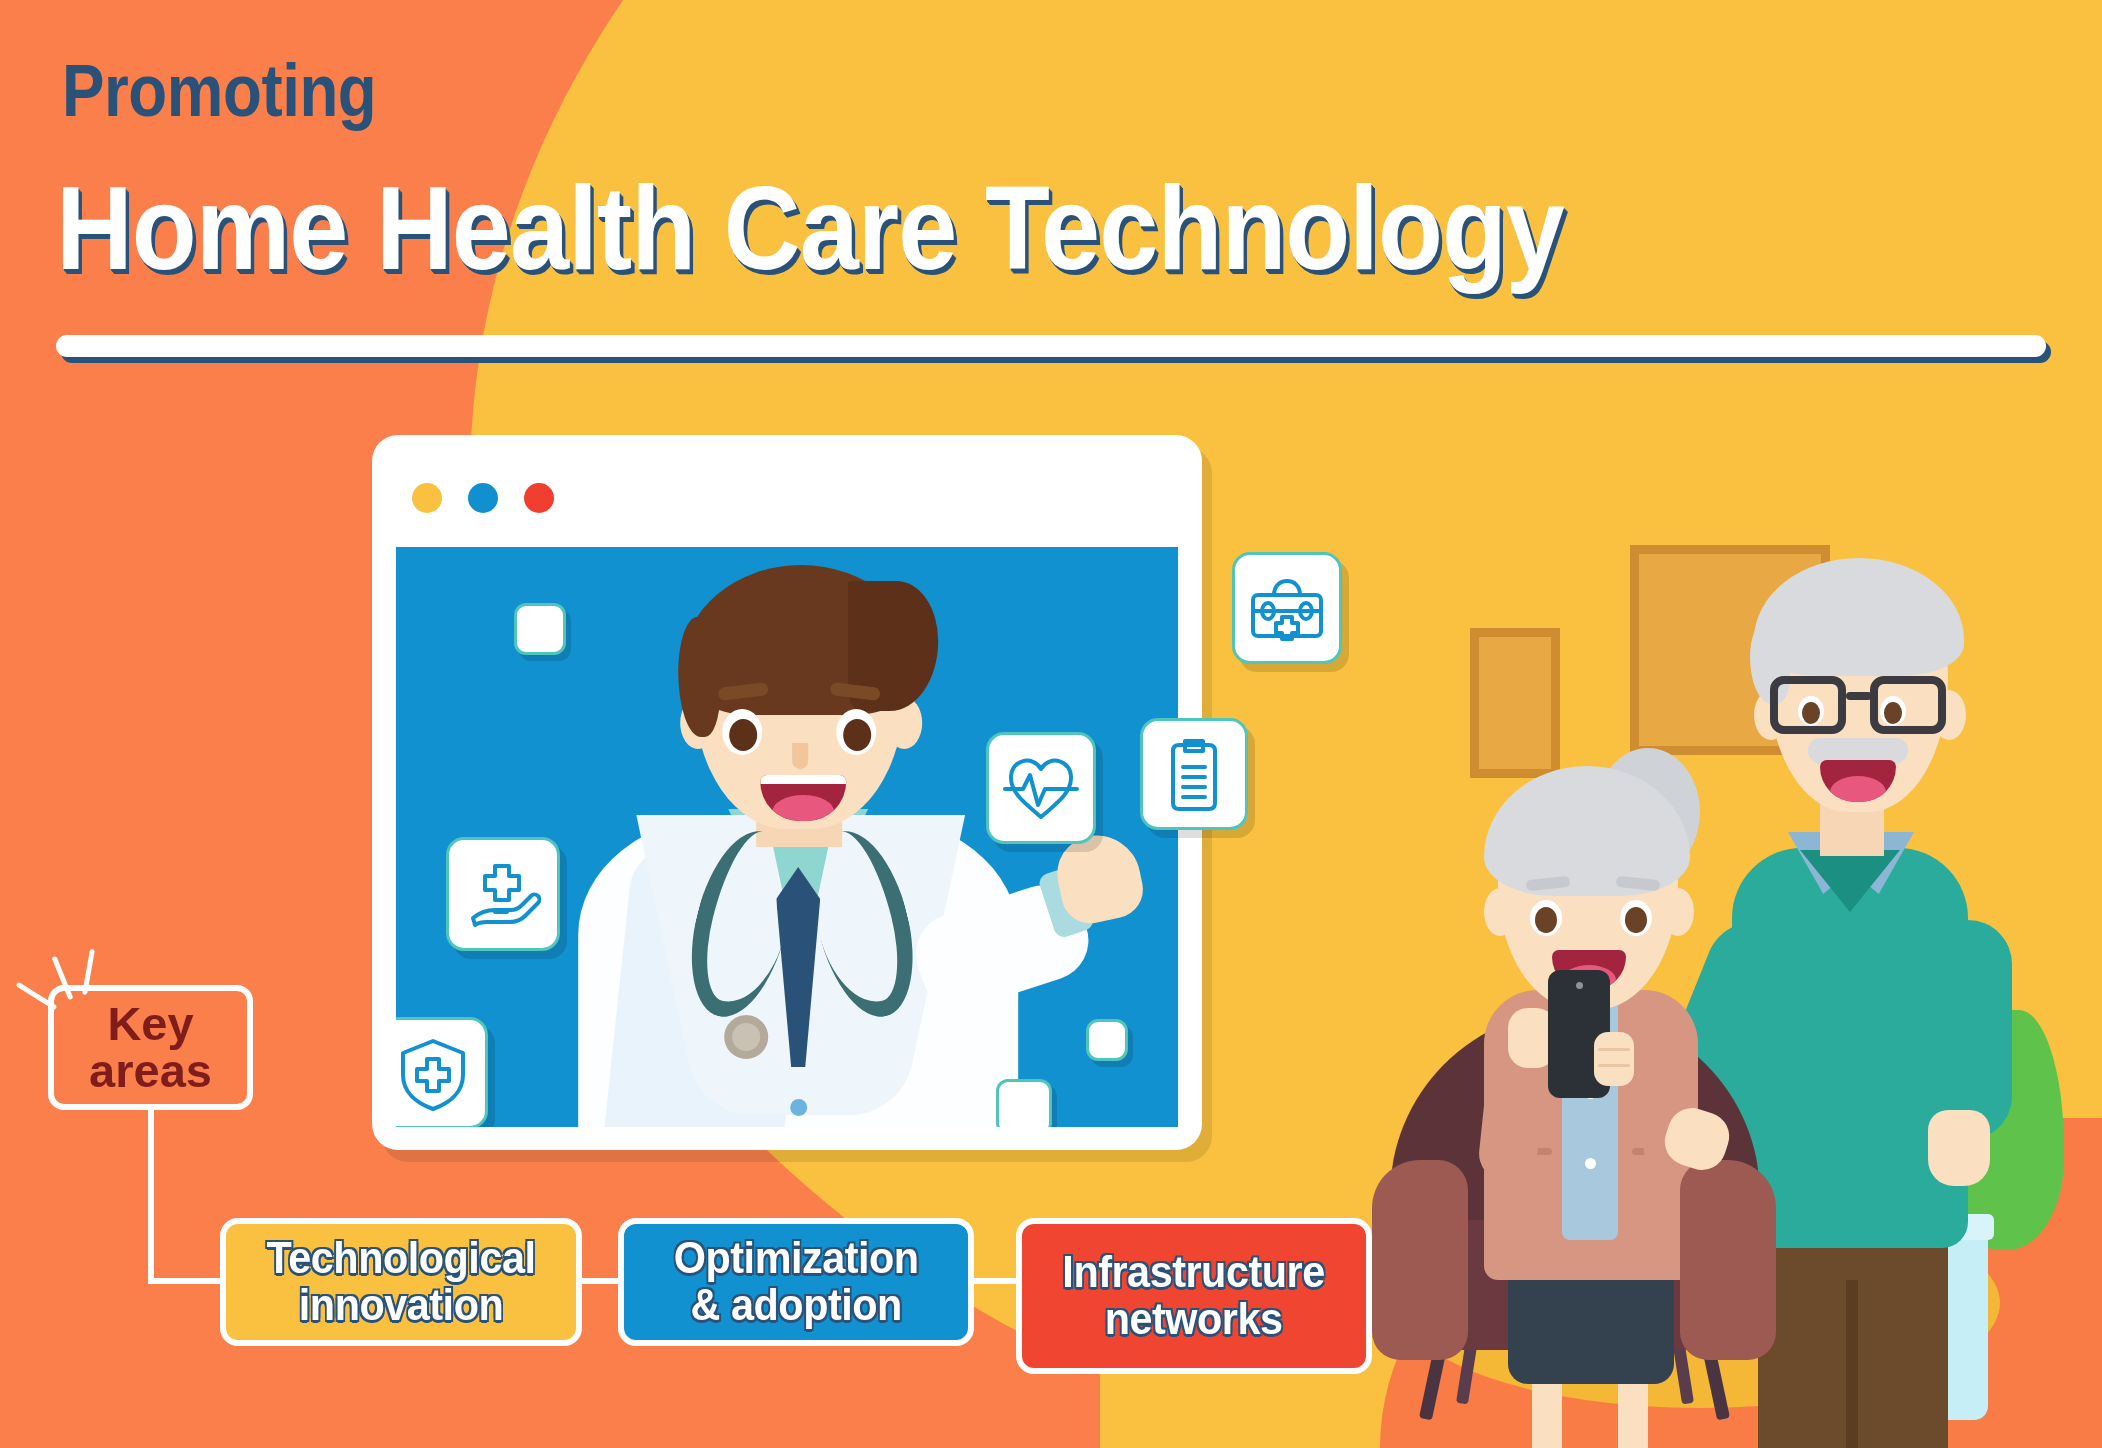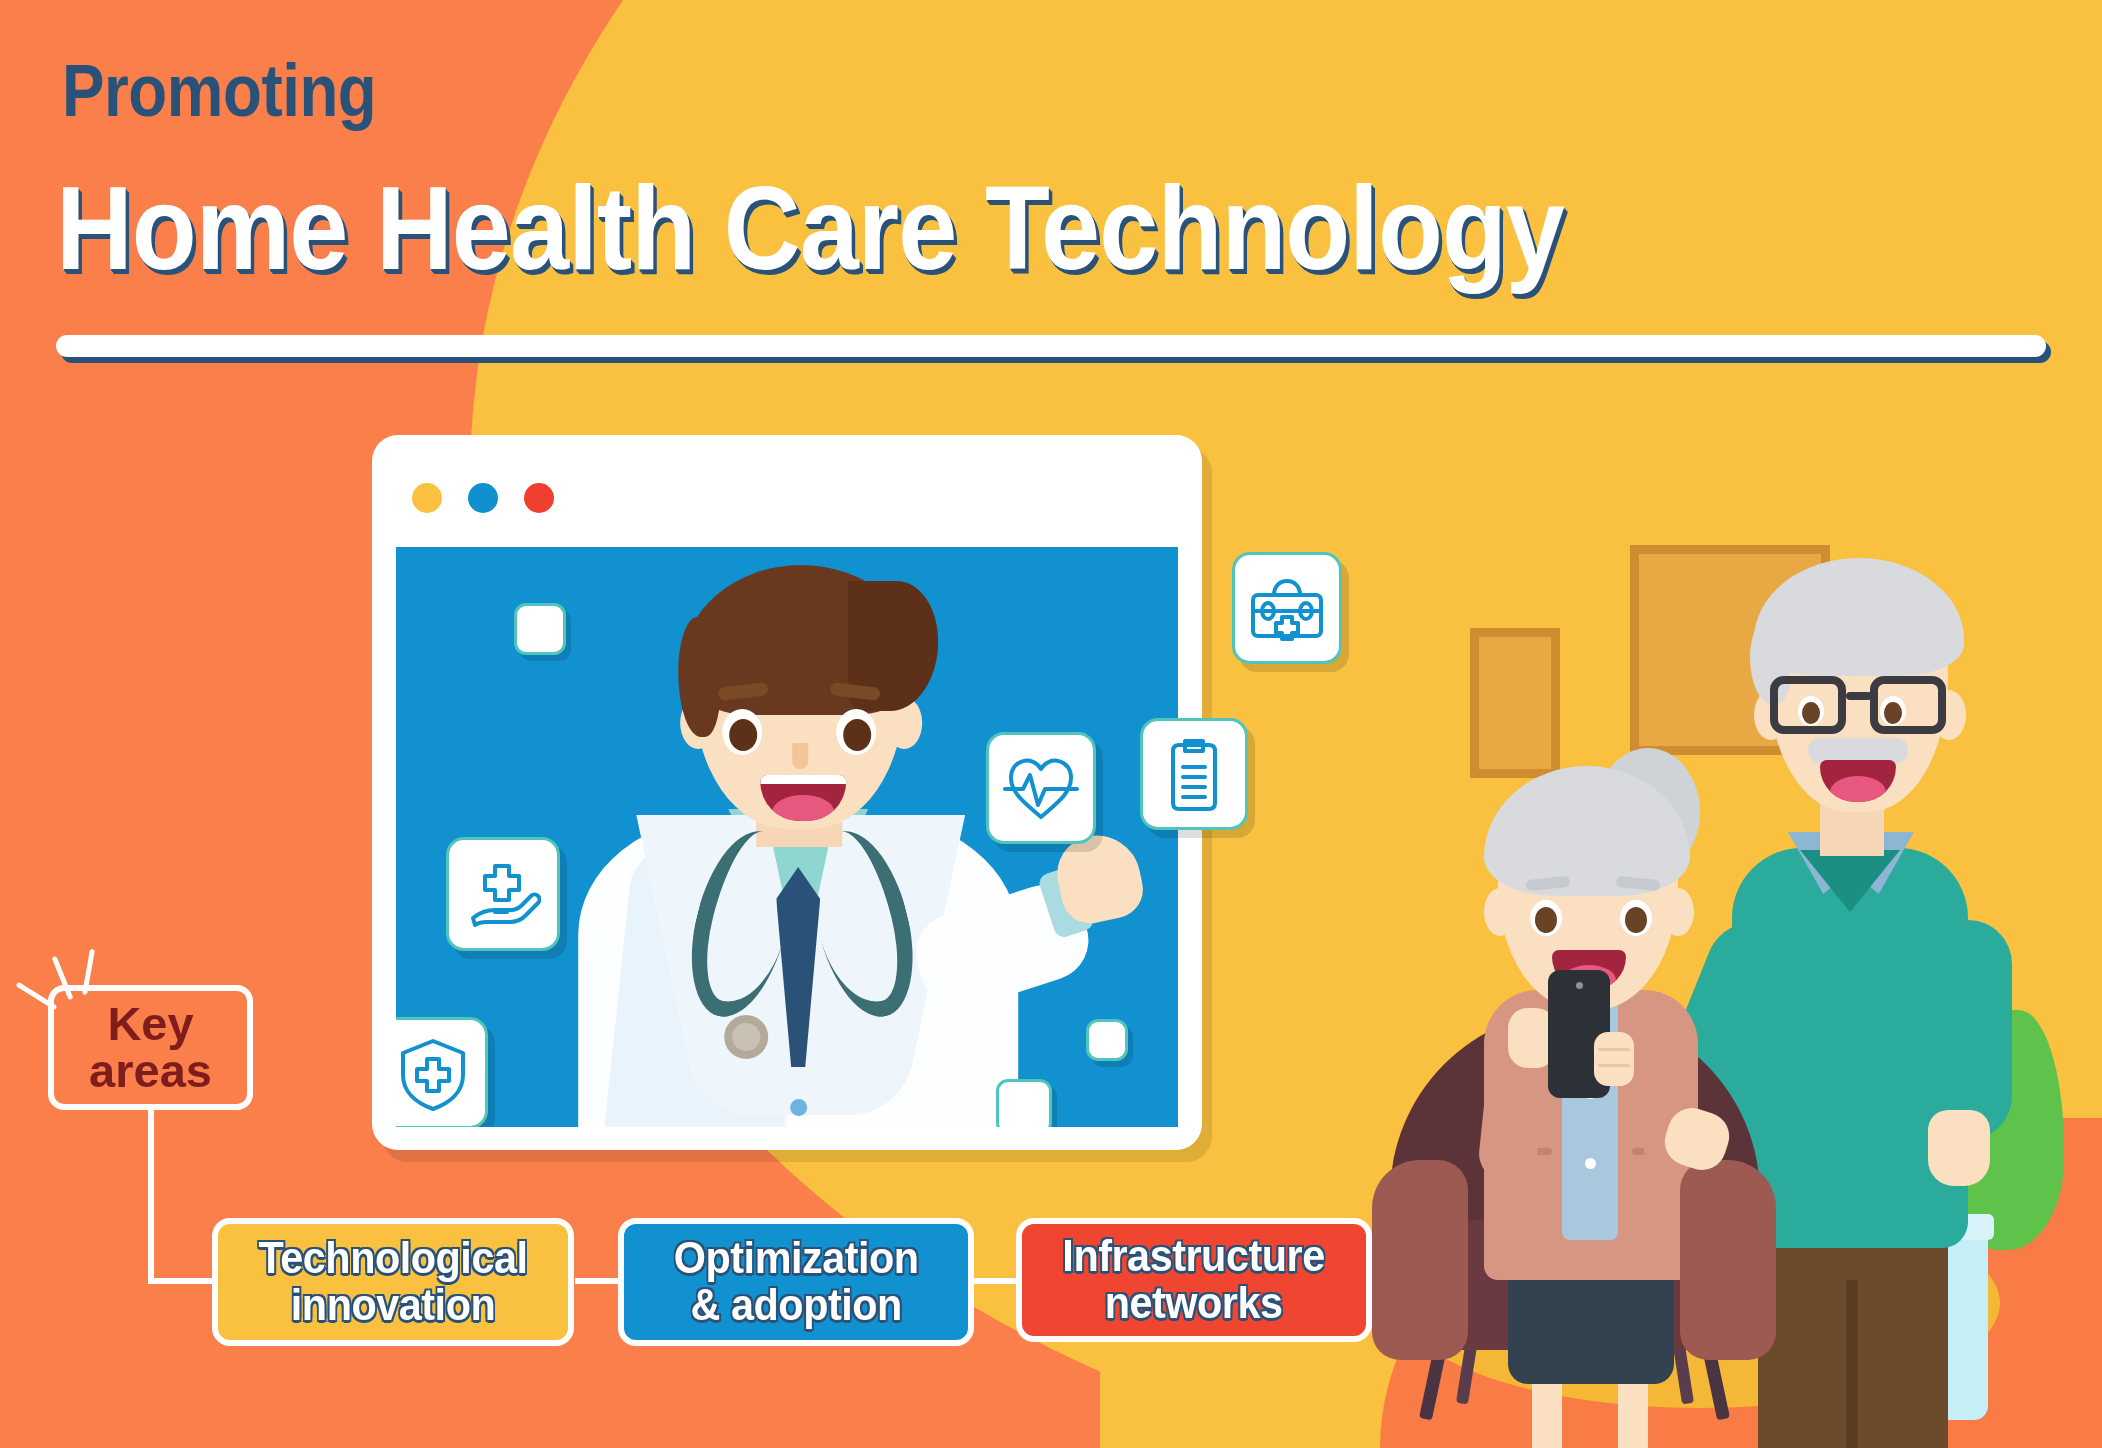"Technological" .kbox1 { left: 212px -> 220px }
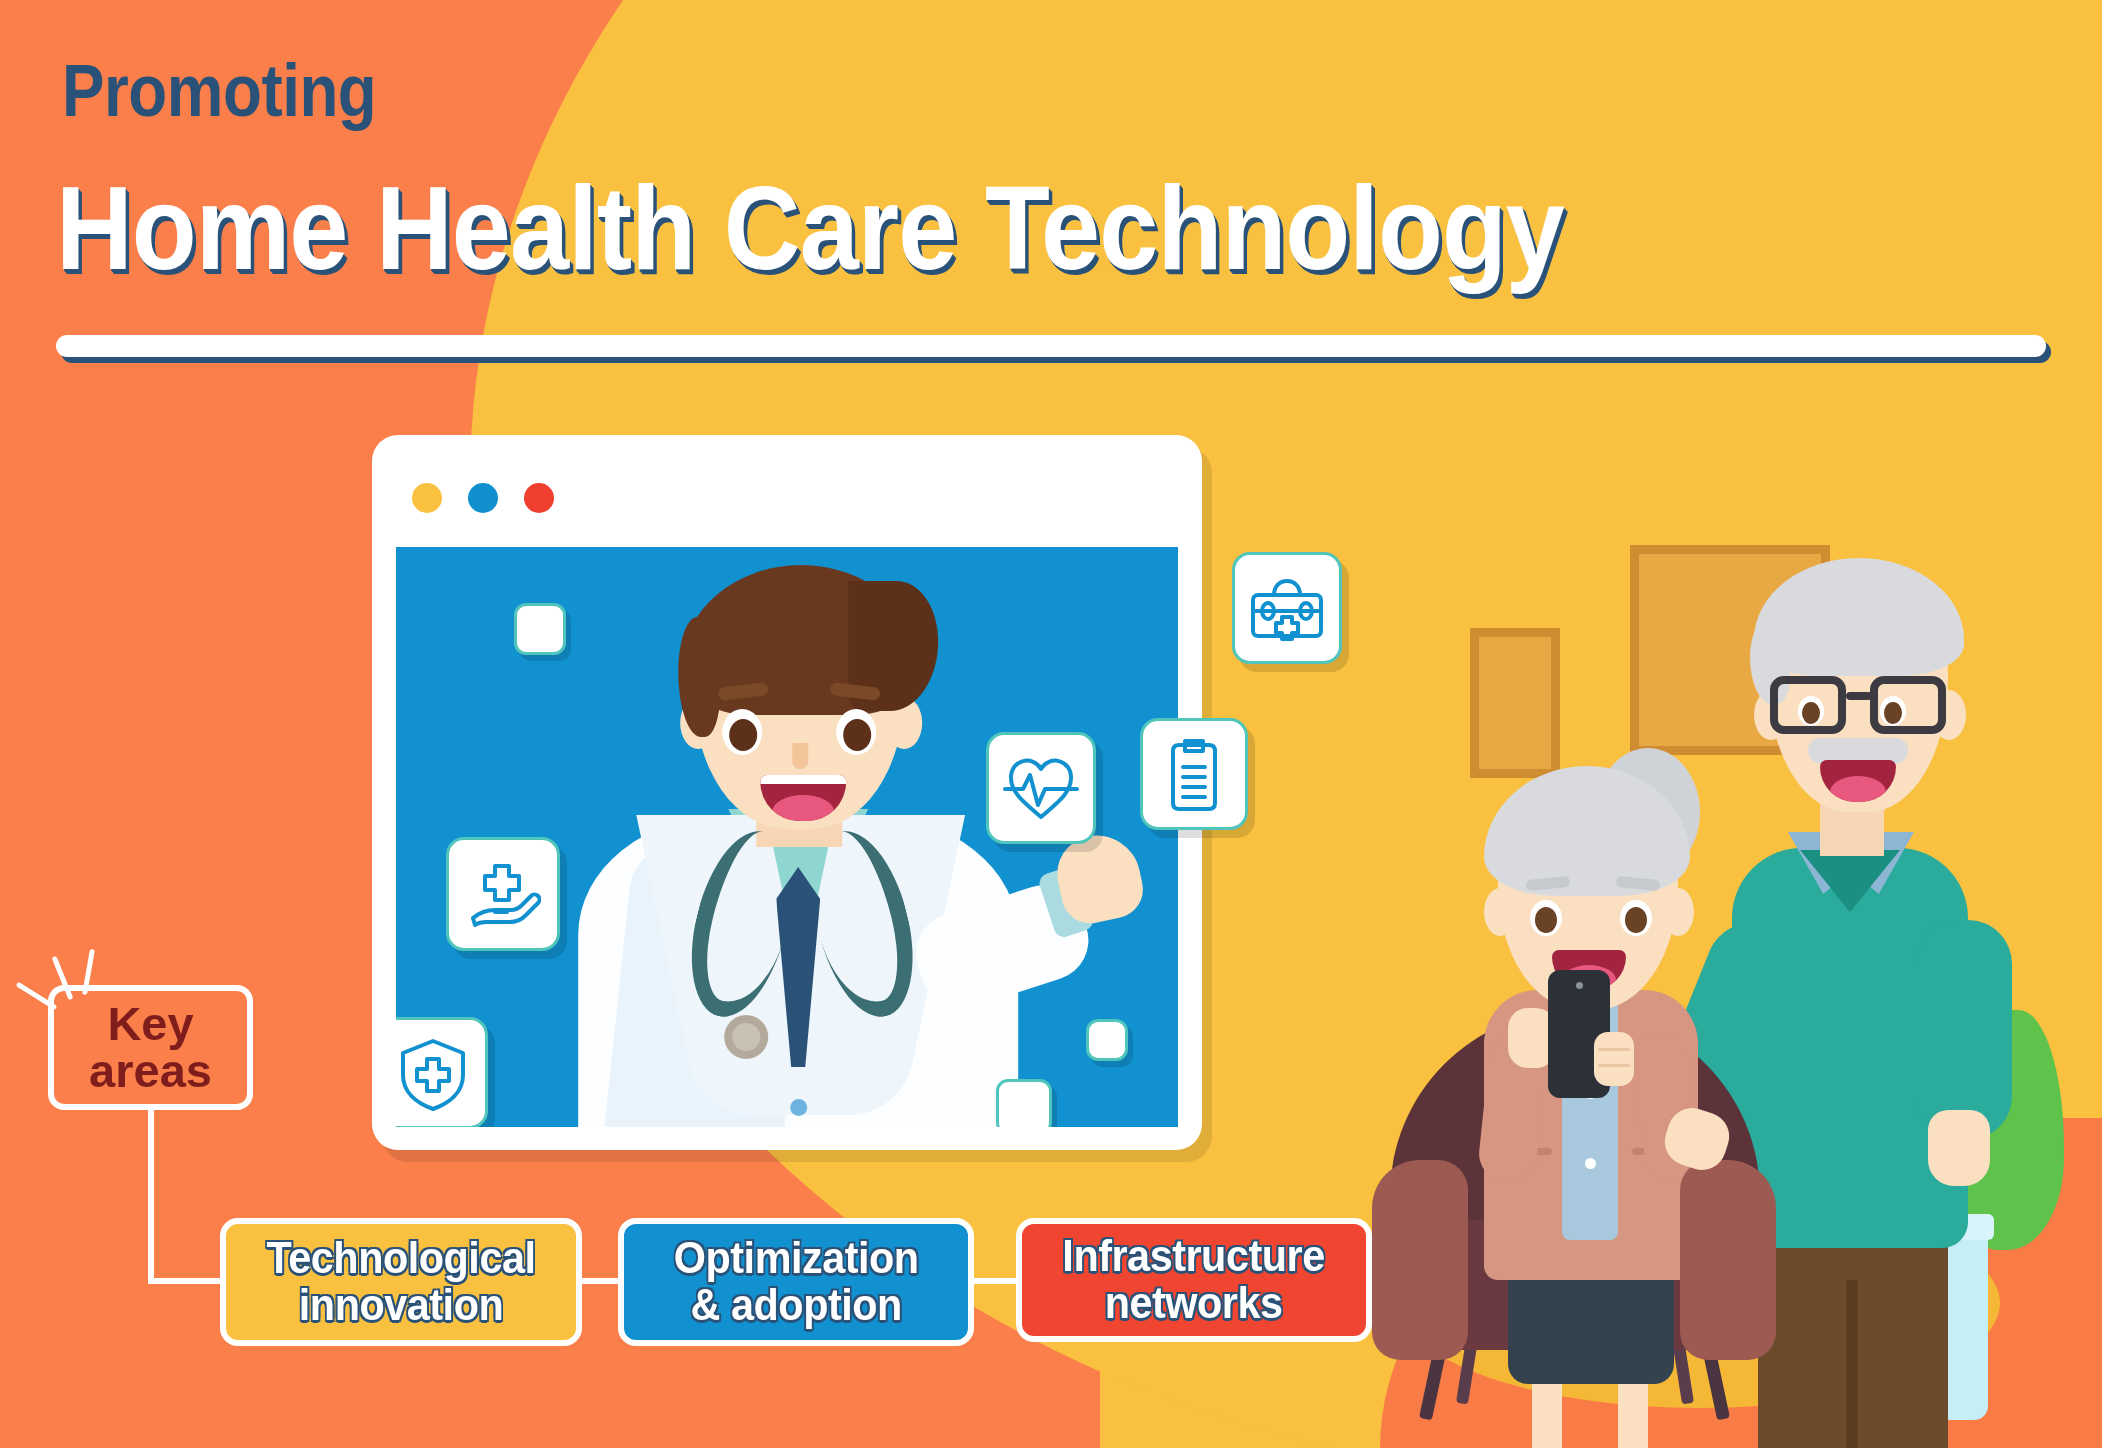"Infrastructure" .kbox3 { height: 124px -> 156px }
